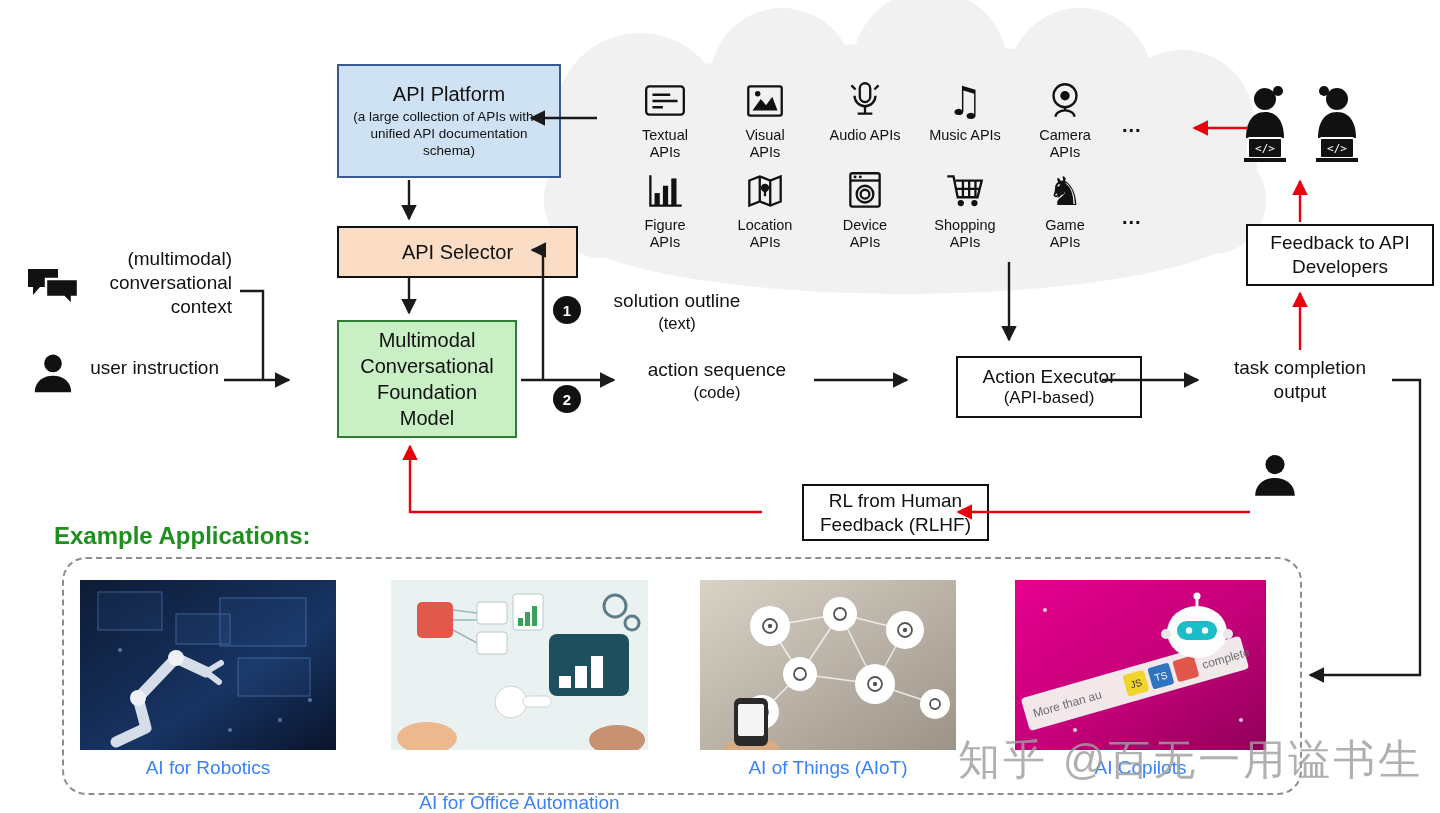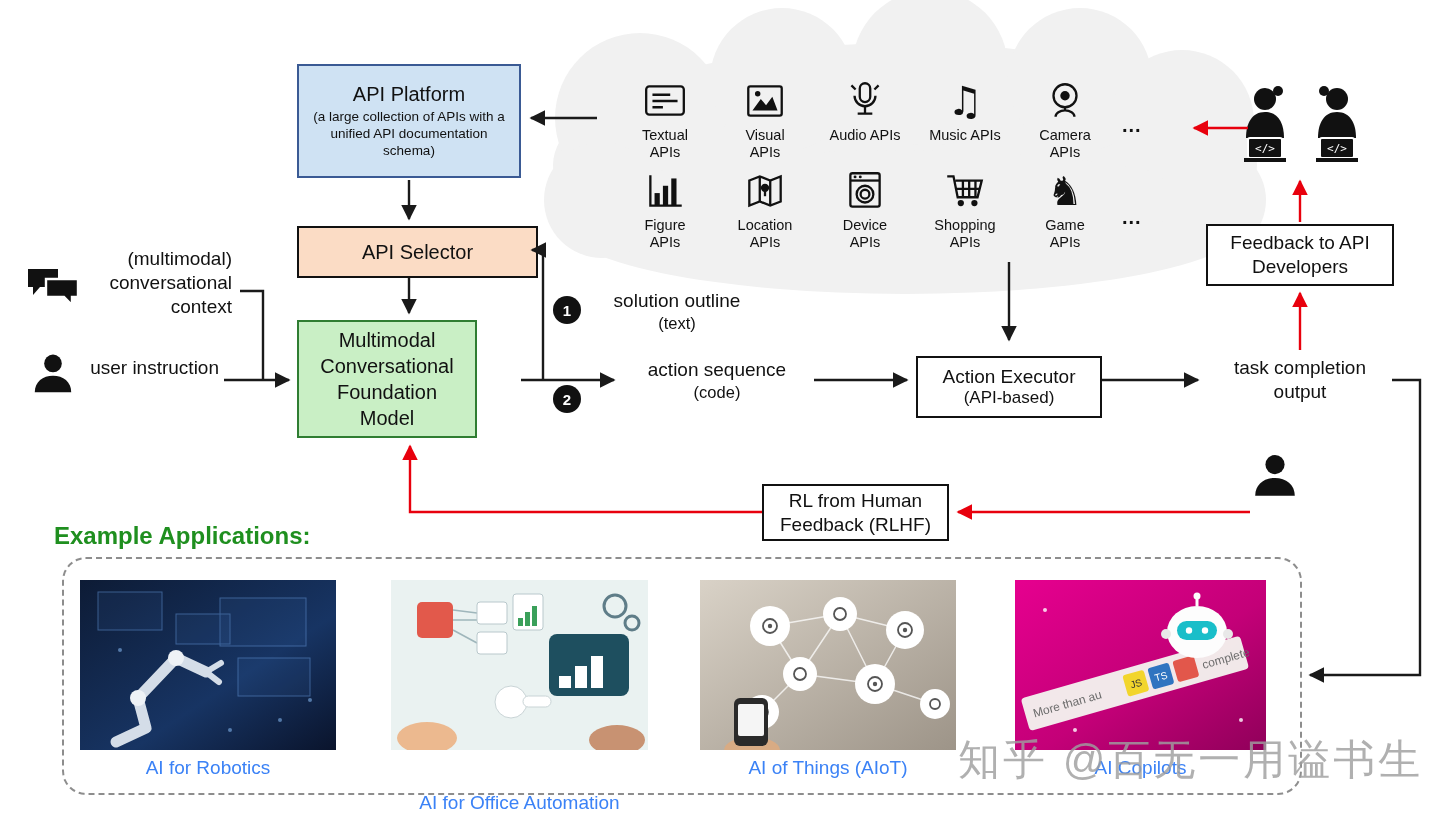"API Platform" .box { margin-left: none -> 40px }
